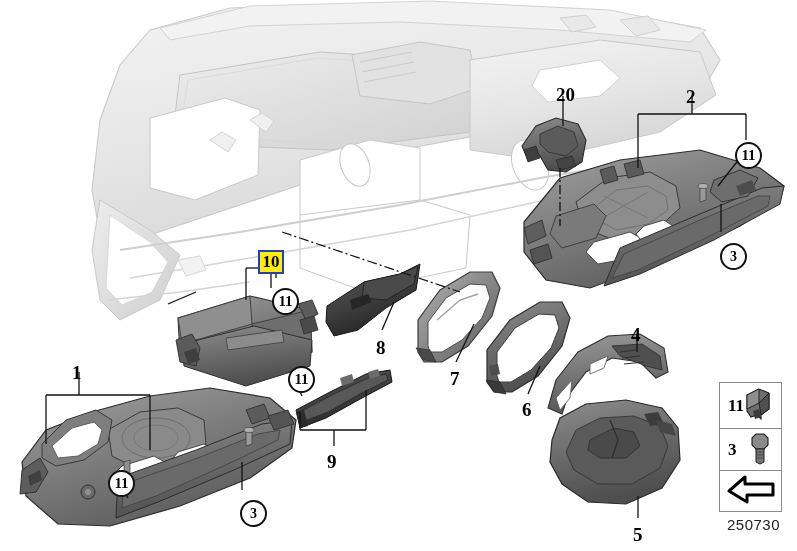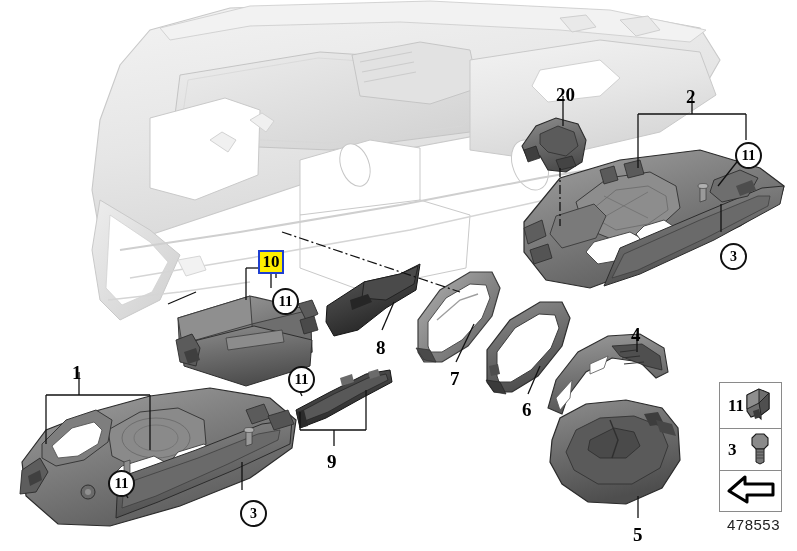"478553" div.diagram-id { text: 478553 -> 250730 }
